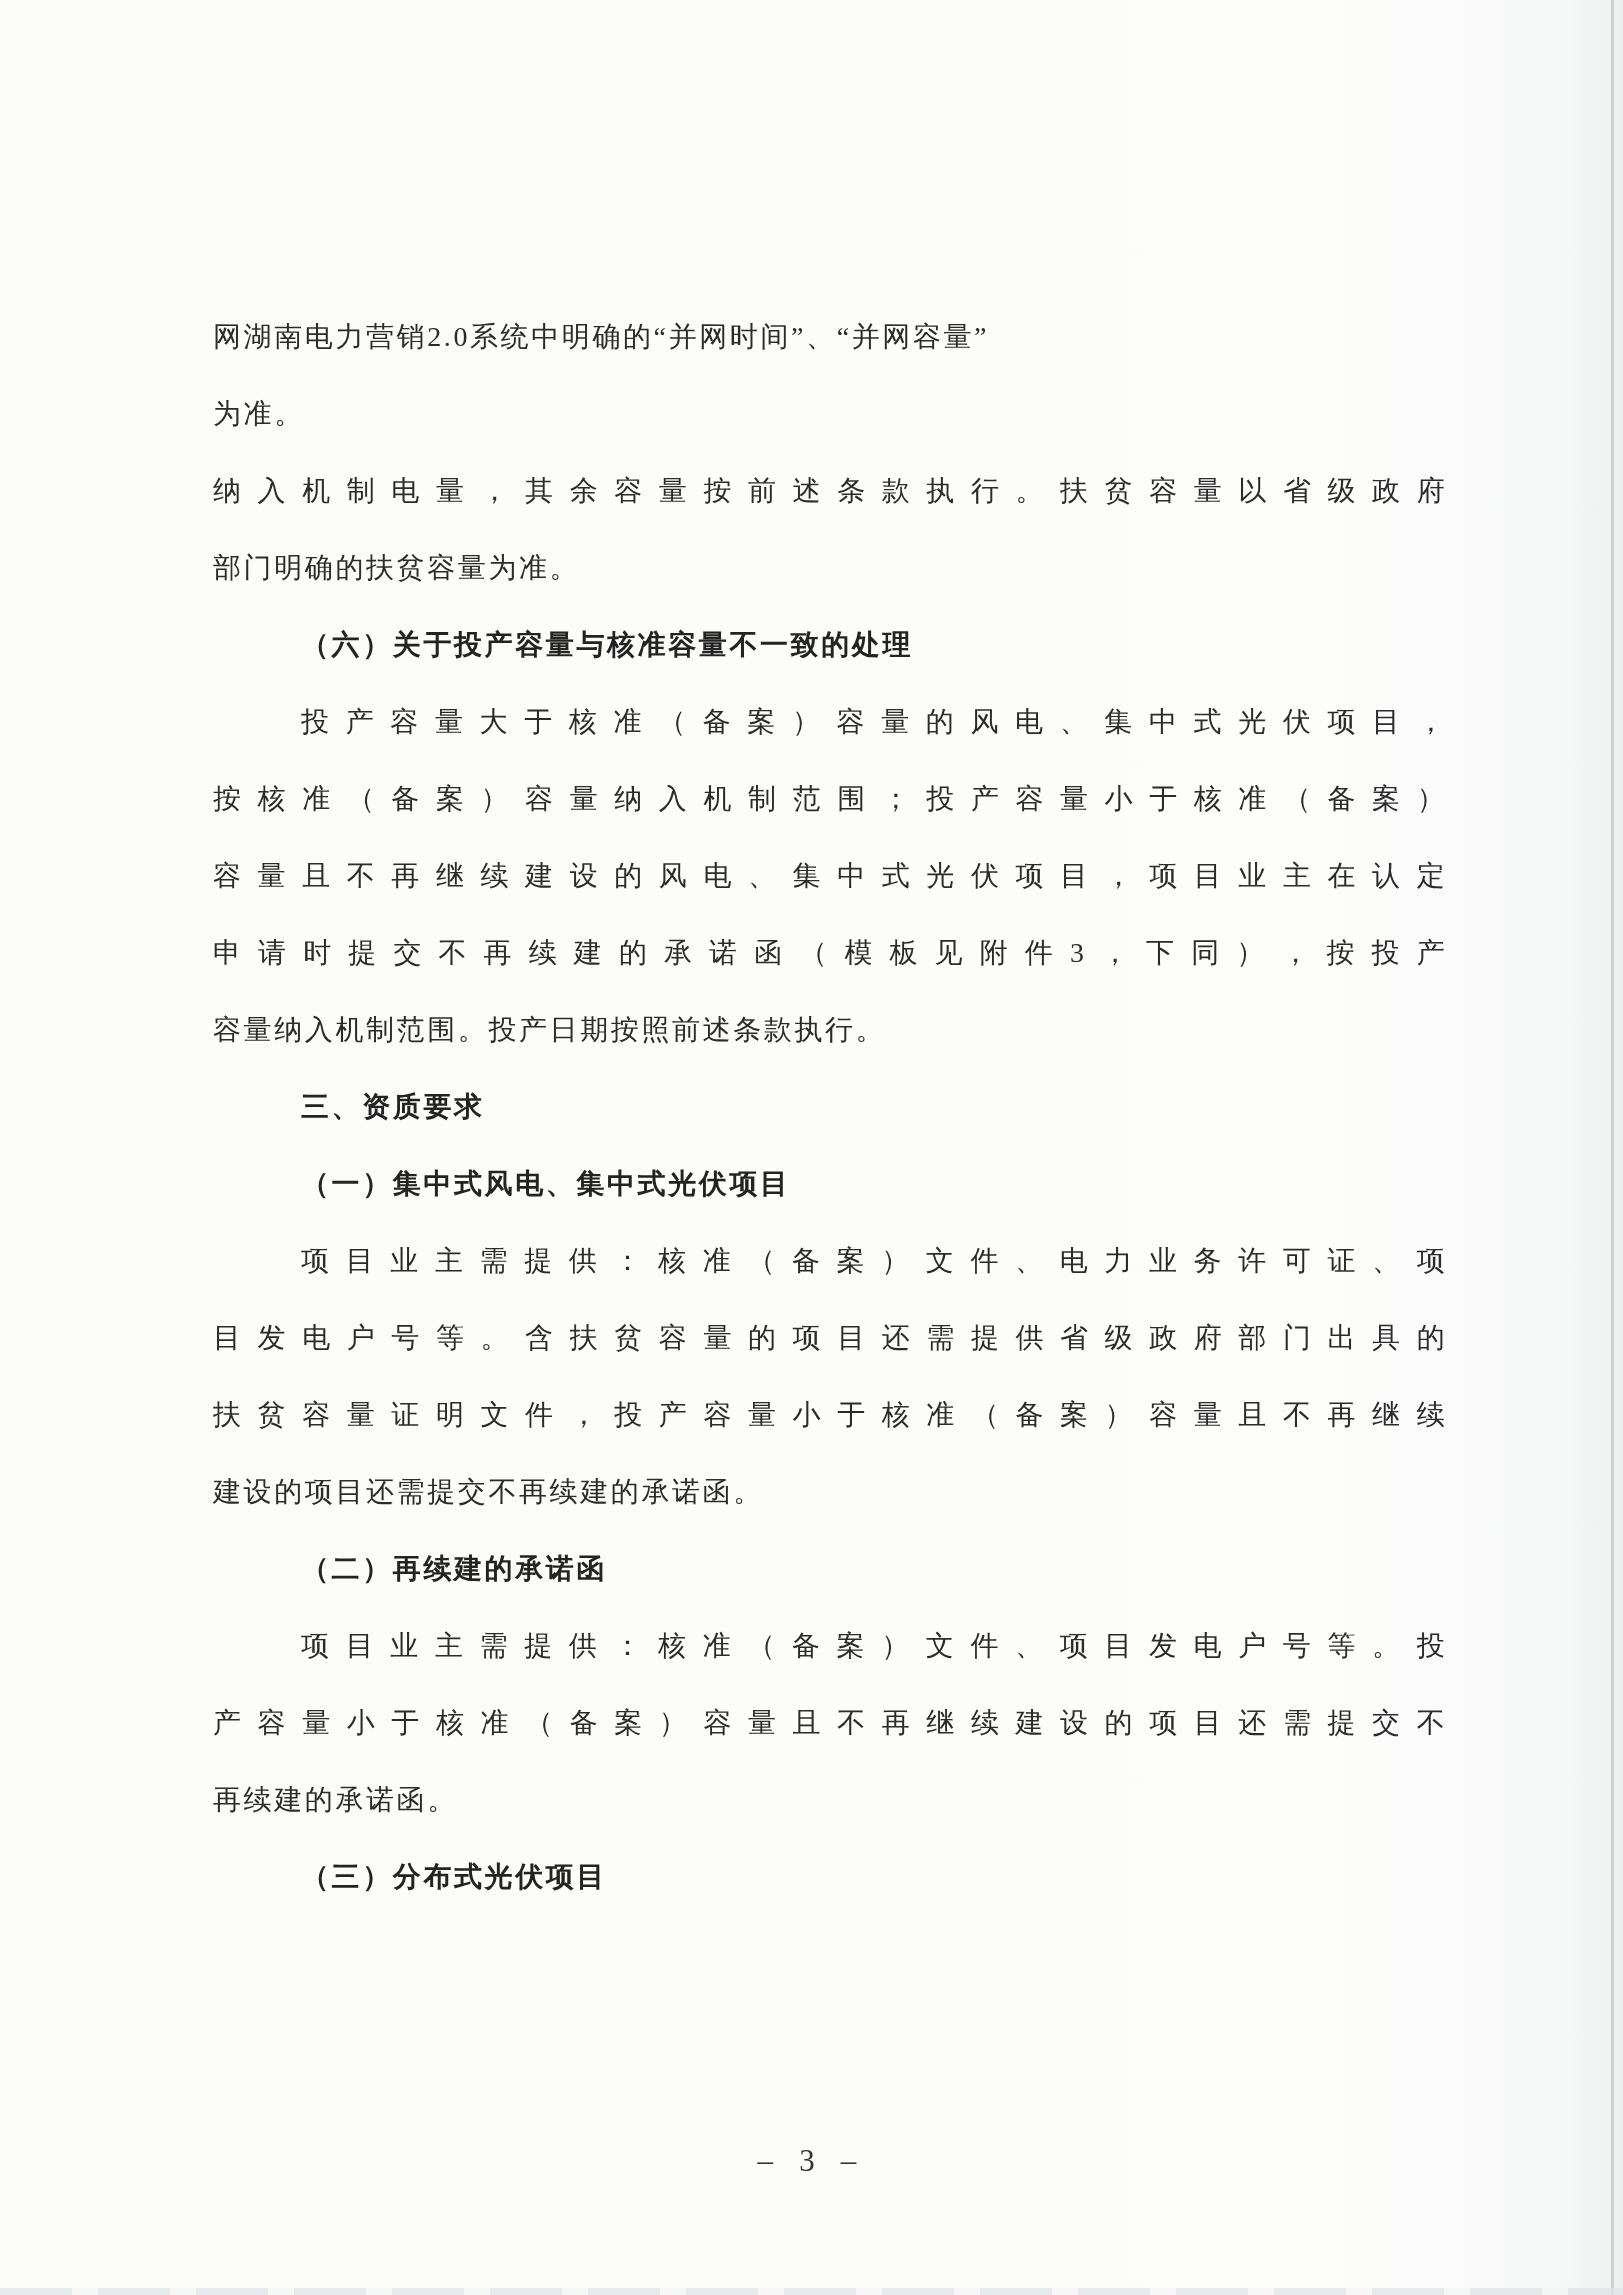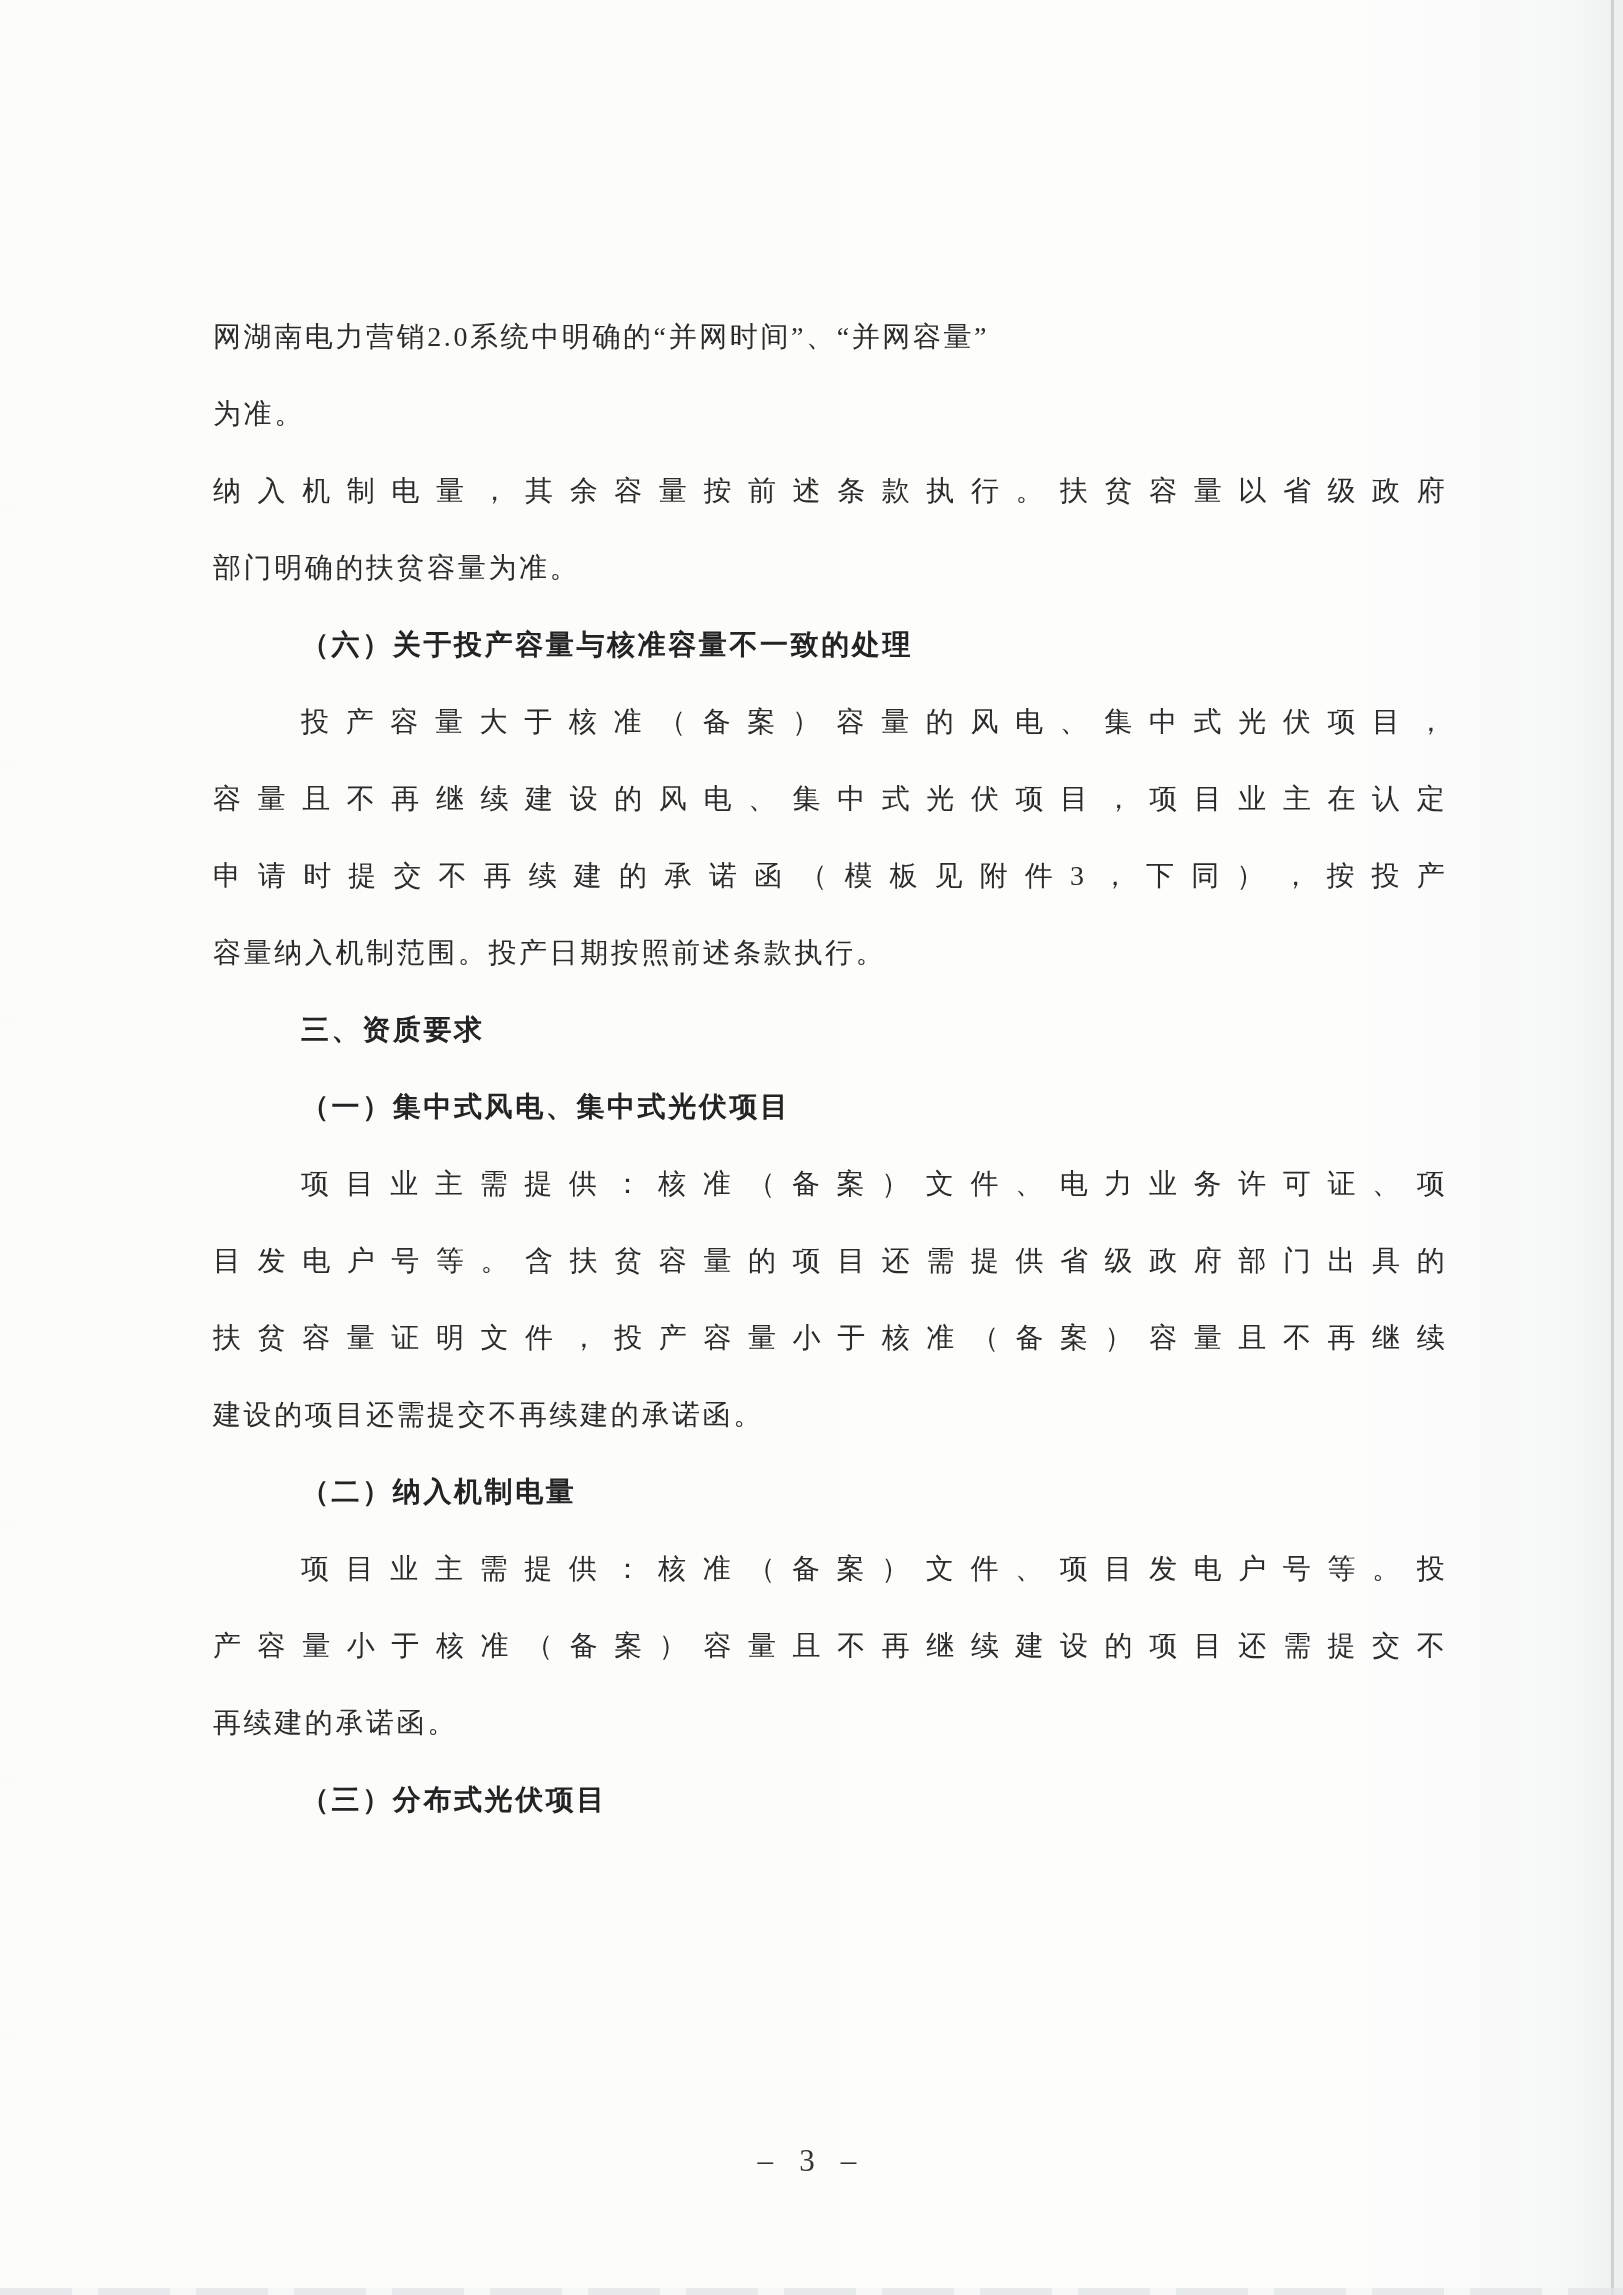"按核准（备案）容量纳入机制范围；投产容量小于核准（备案）" div.line { html: none -> <div>按核准（备案）容量纳入机制范围；投产容量小于核准（备案）</div> }
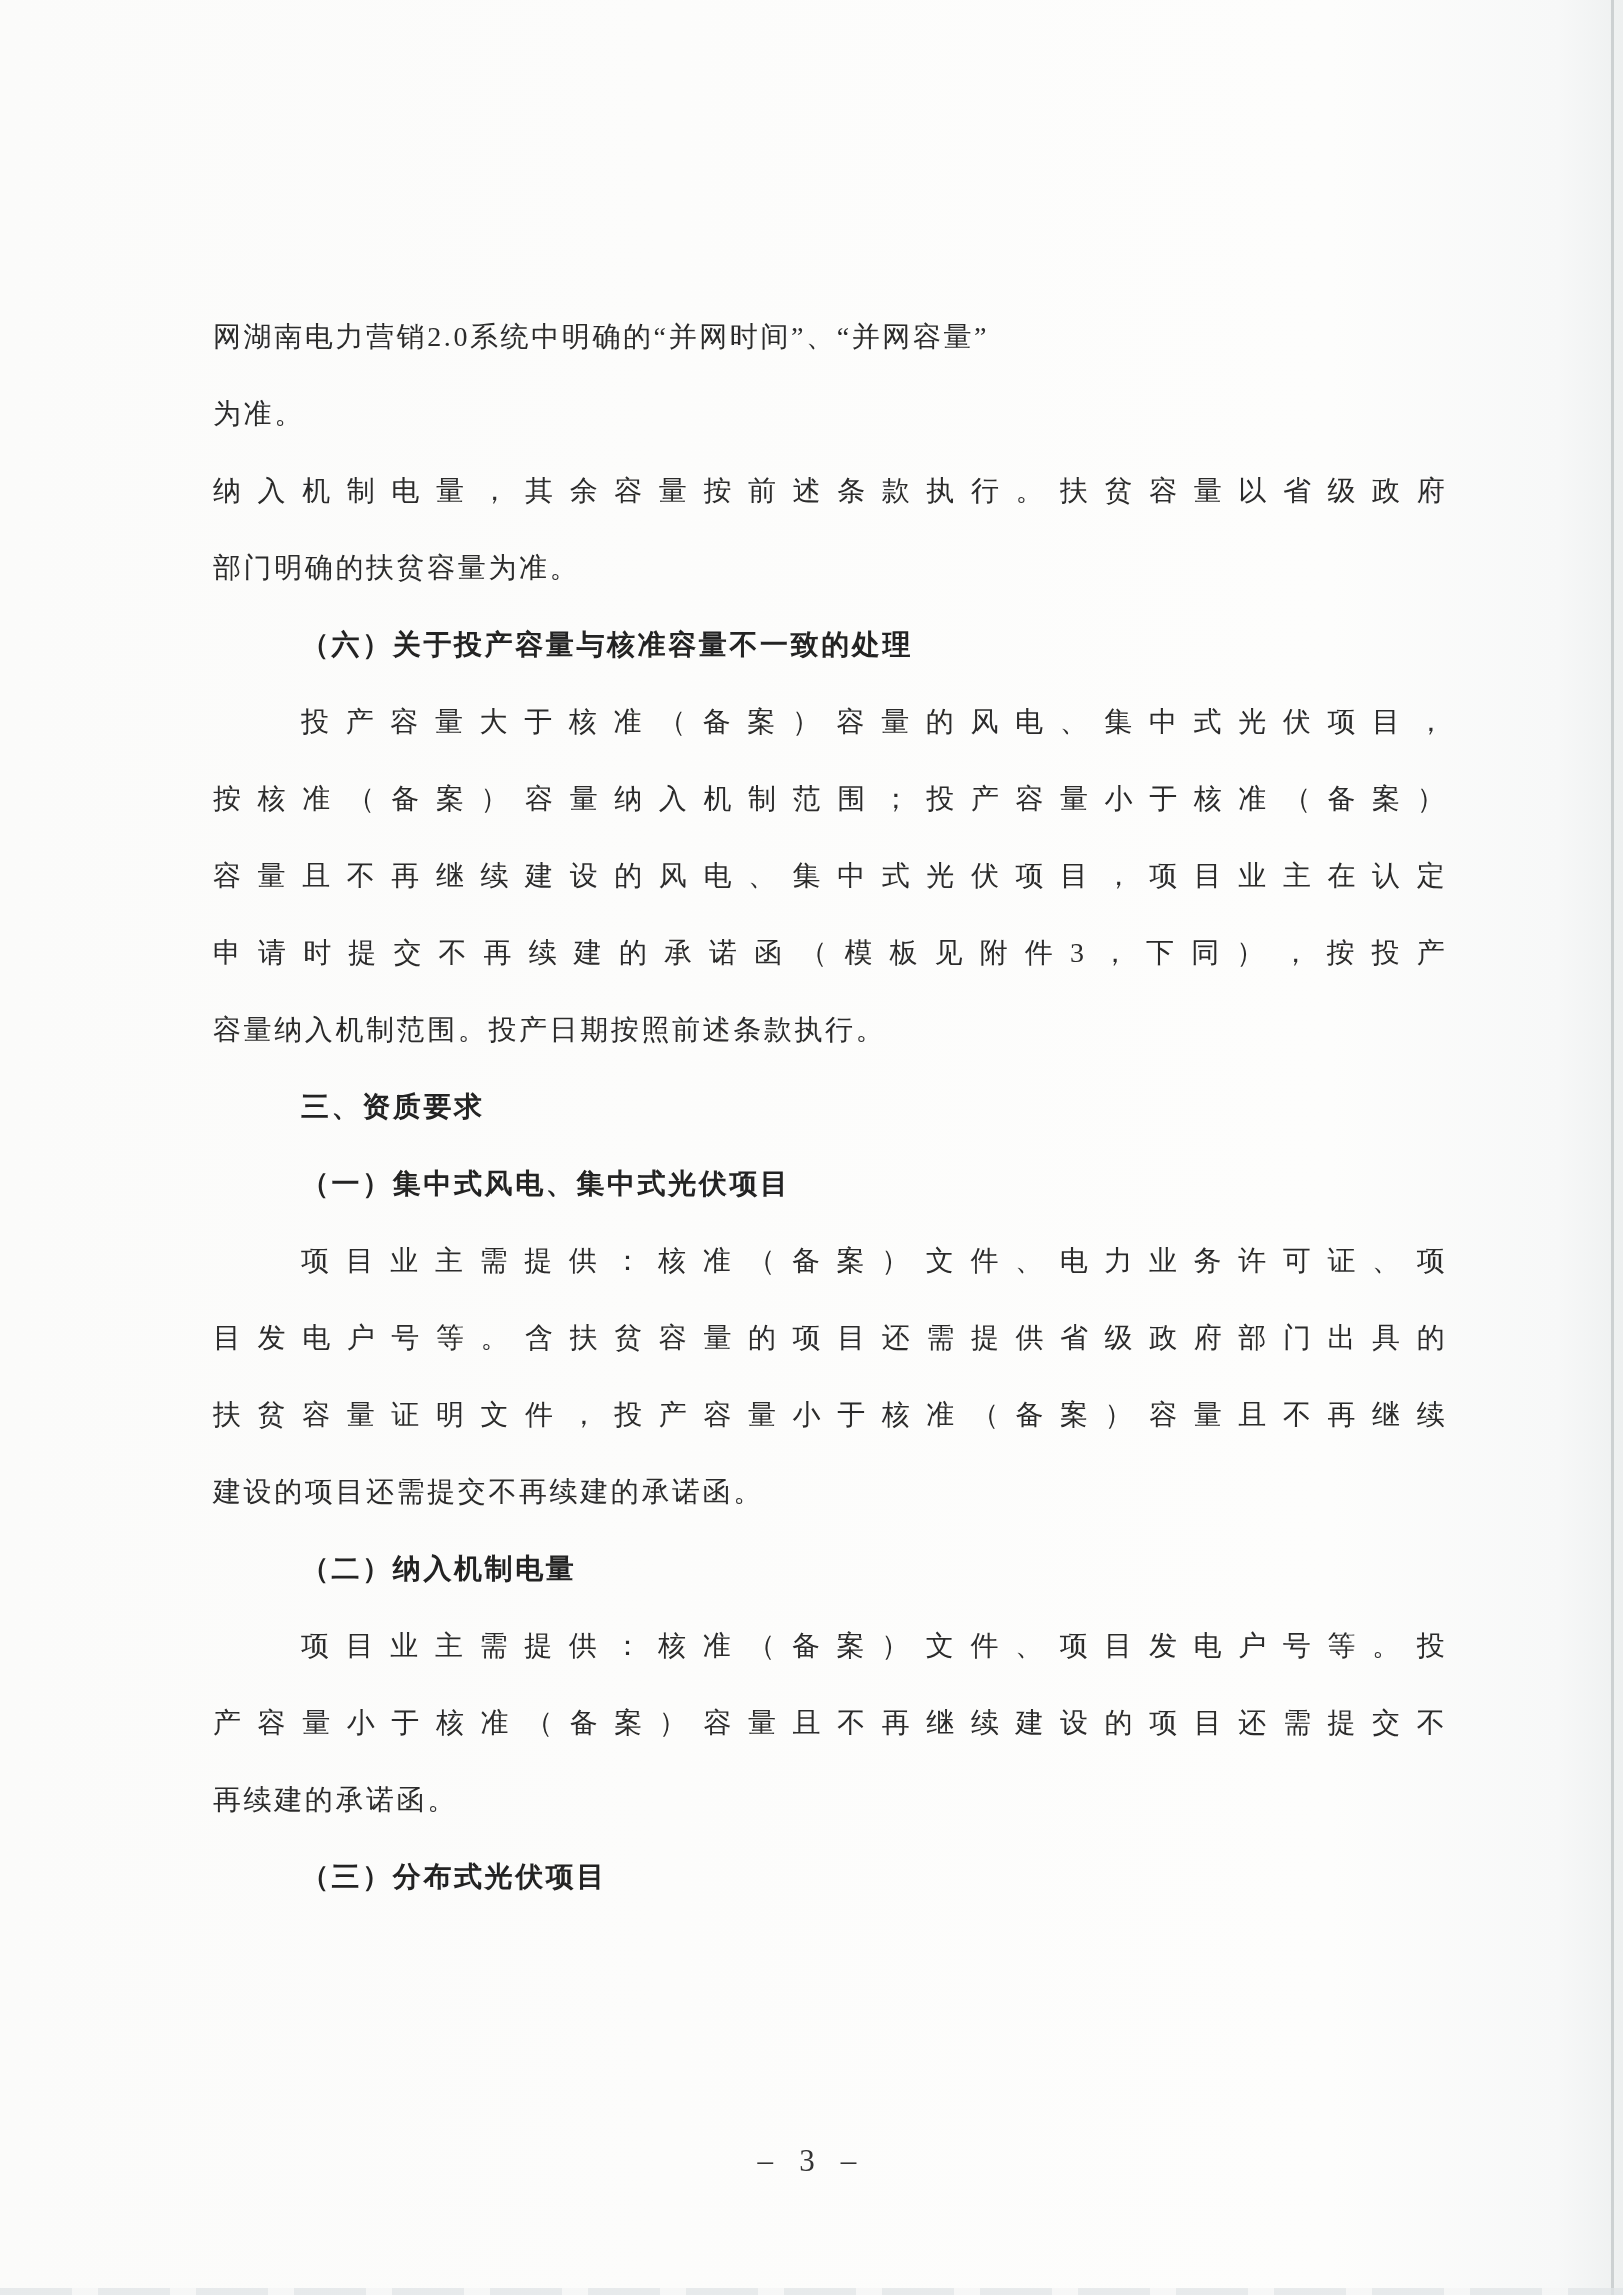"（二）纳入机制电量" div.line { text: 纳入机制电量 -> 再续建的承诺函 }
